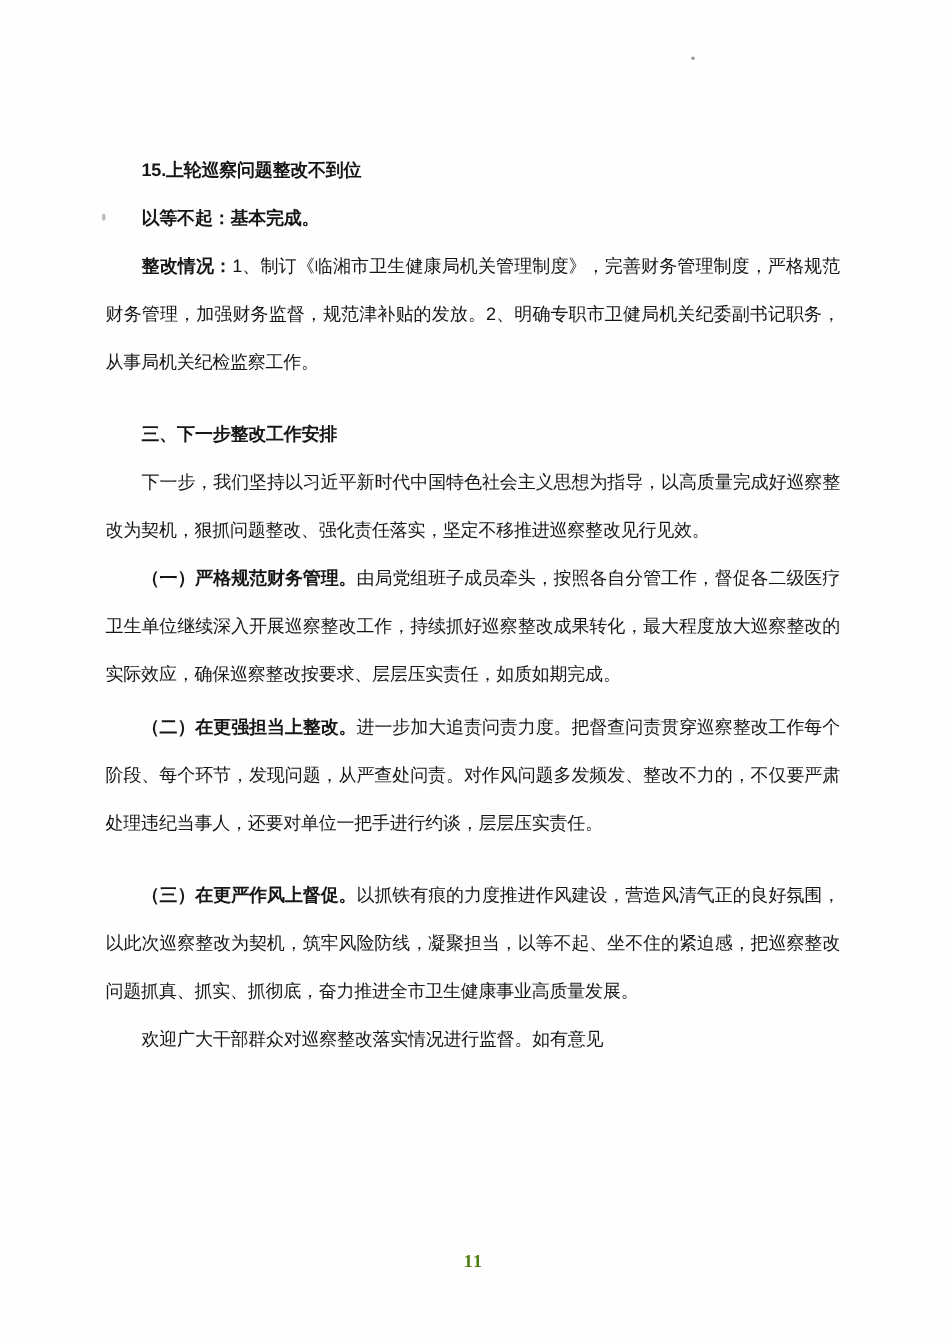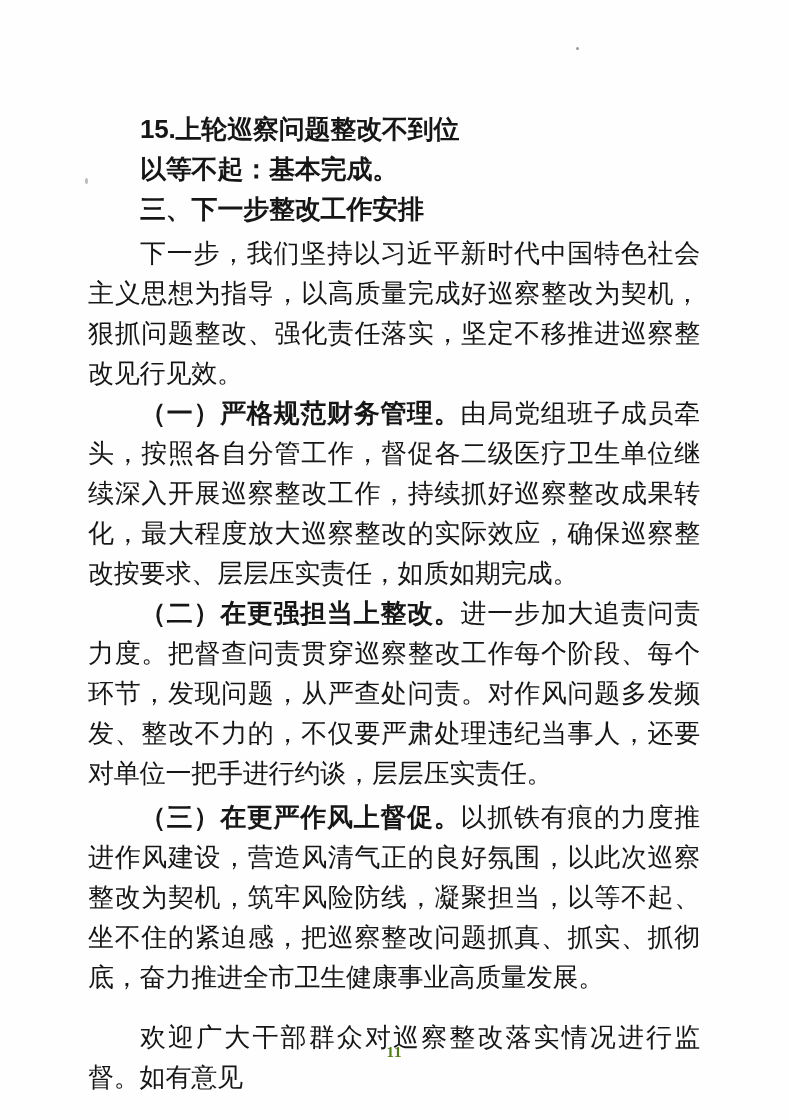"15.上轮巡察问题整改不到位" .doc { font-size: 26px -> 15px; top: 109px -> 123px }
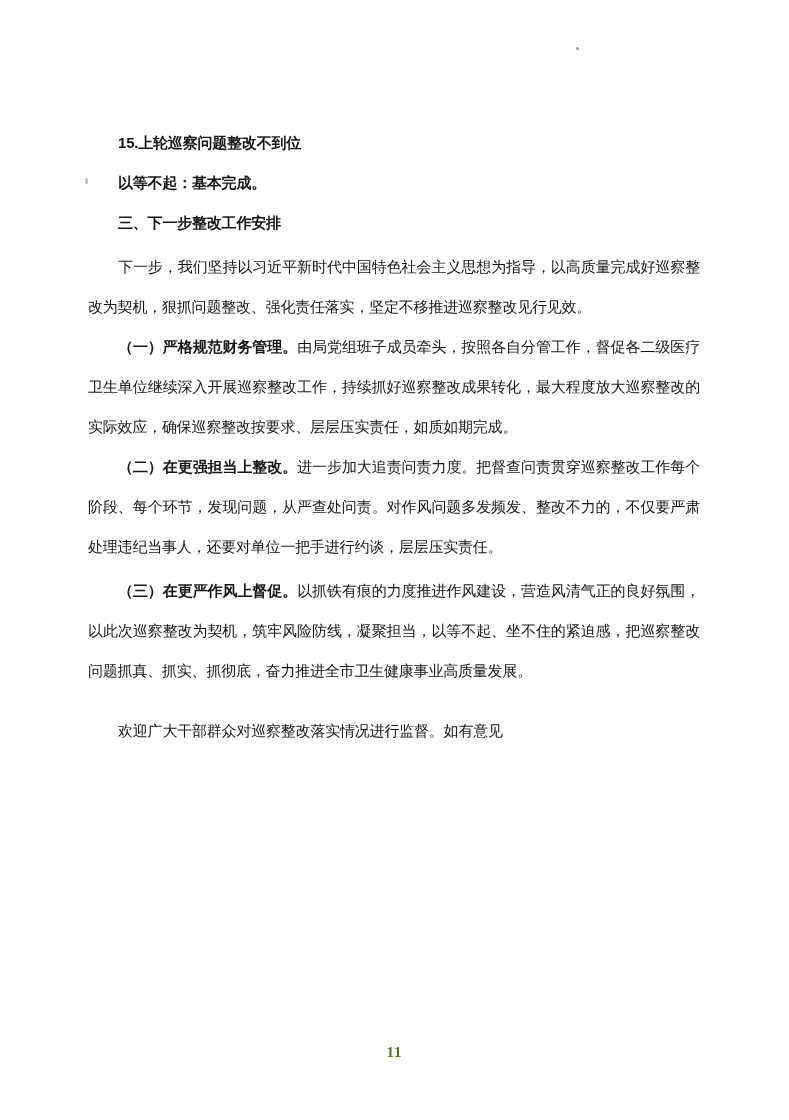"整改情况：1、制订《临湘市卫生健康局机关管理制度》，完善财务管理制度，严格规范财" p.para { html: none -> <p><span>整改情况：</span><span>1、制订《临湘市卫生健康局机关管理制度》，完善财务管理制度，严格规范财务管理，加强财务监督，规范津补贴的发放。2、明确专职市卫健局机关纪委副书记职务，从事局机关纪检监察工作。</span></p> }
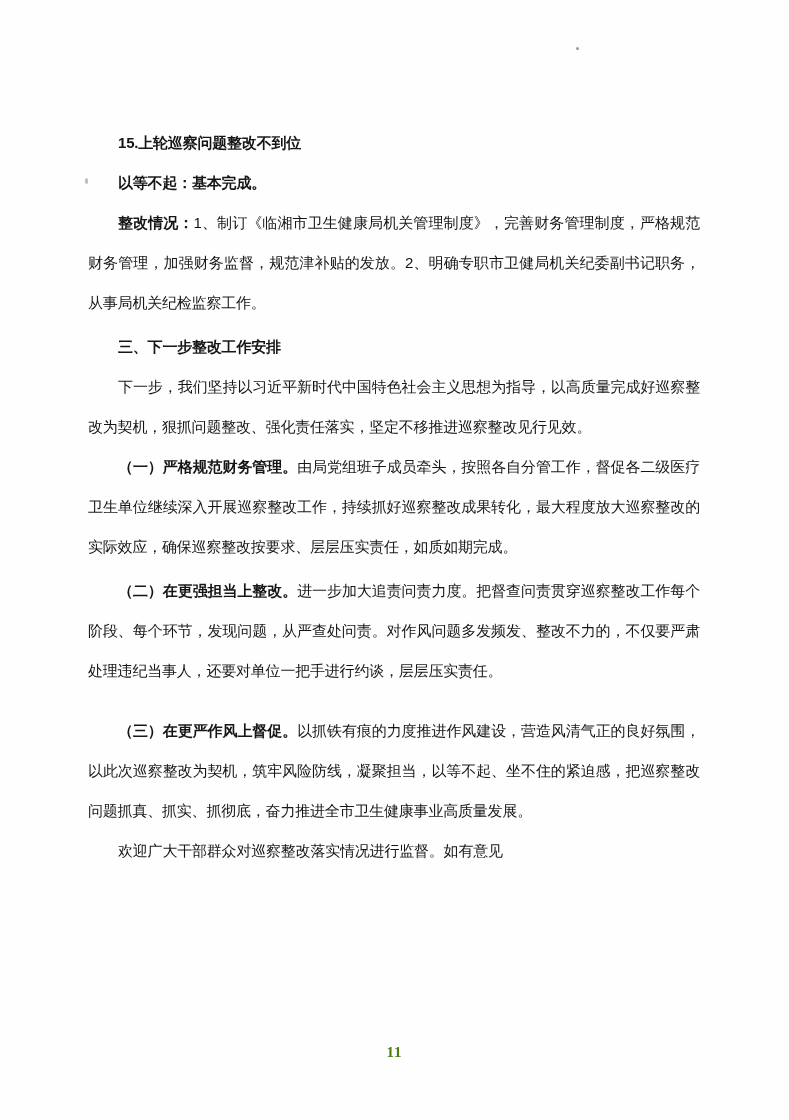"三、下一步整改工作安排" .para:nth-of-type(4) { margin-top: 4px -> 20px }
